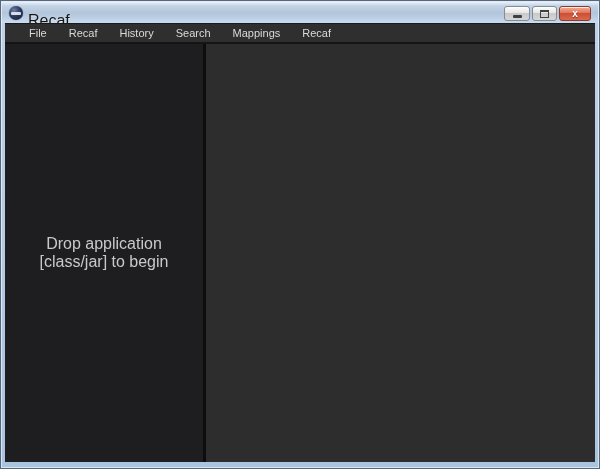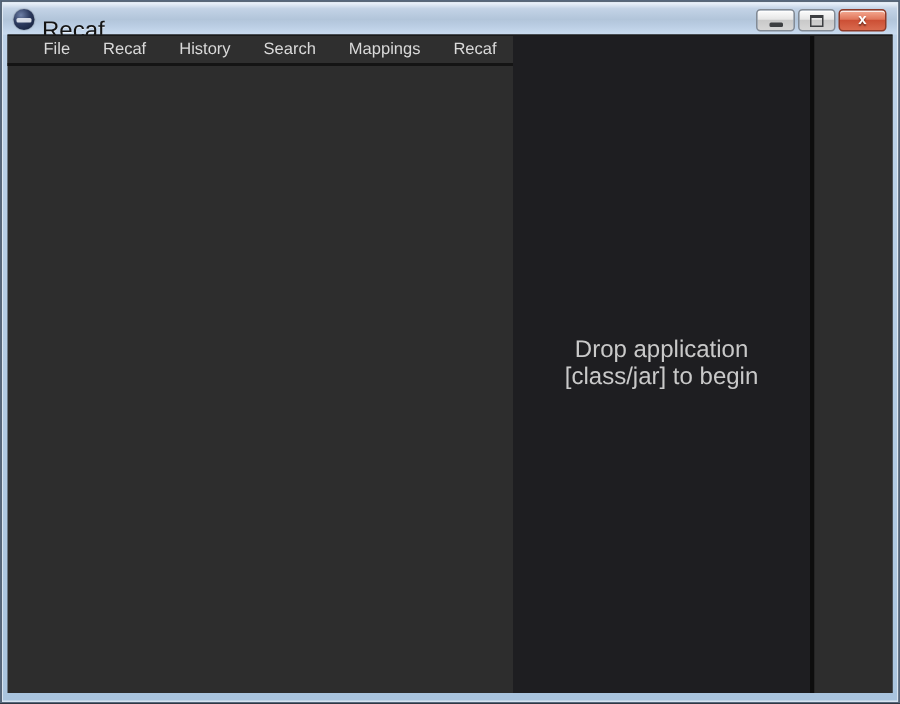"File" .client { flex-direction: none -> column }
